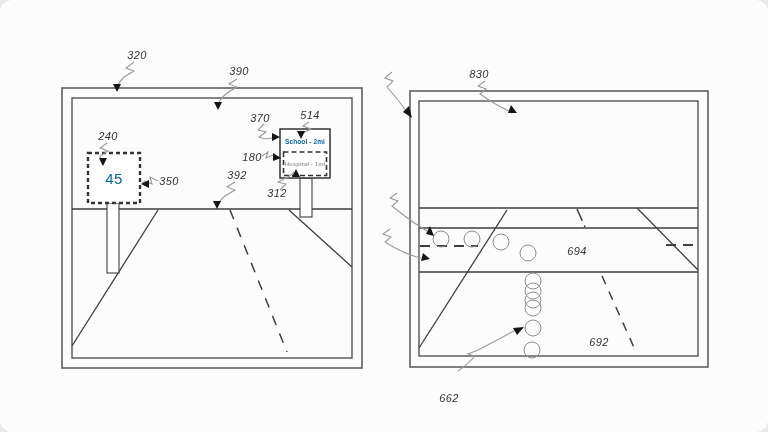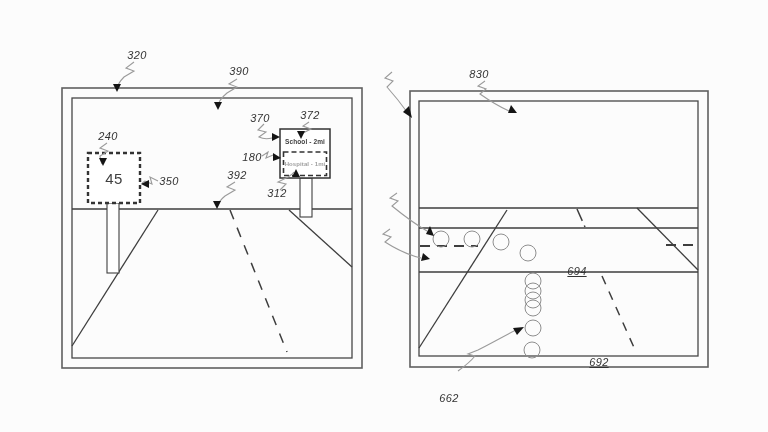"320" .stage { border-radius: none -> 12px }
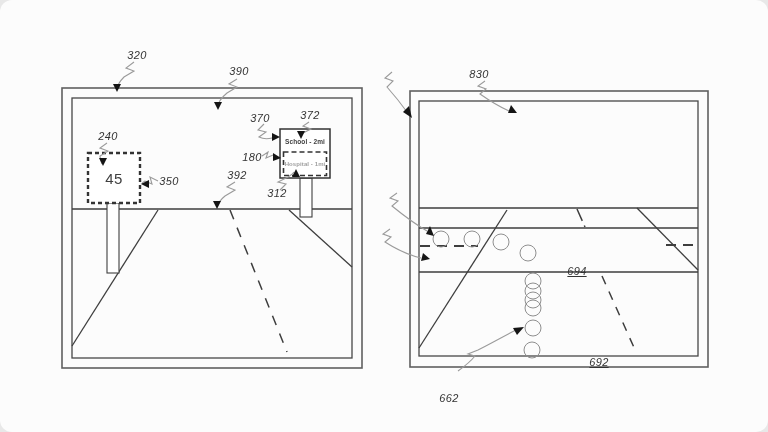"372" span.ref { text: 372 -> 514 }
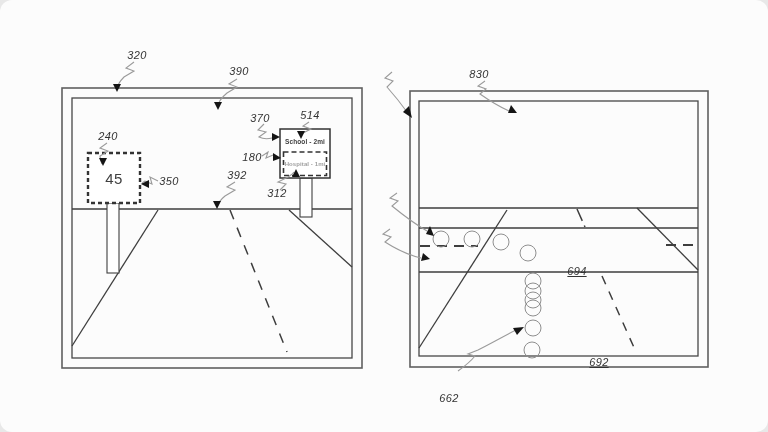"45" .sign-text { color: #404040 -> #0369a1 }
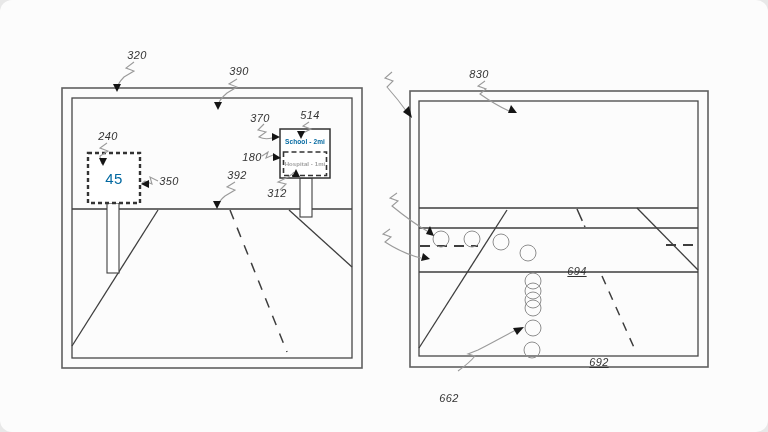"694" .ref.u { margin-top: 20px -> none; text-decoration: underline -> none }
